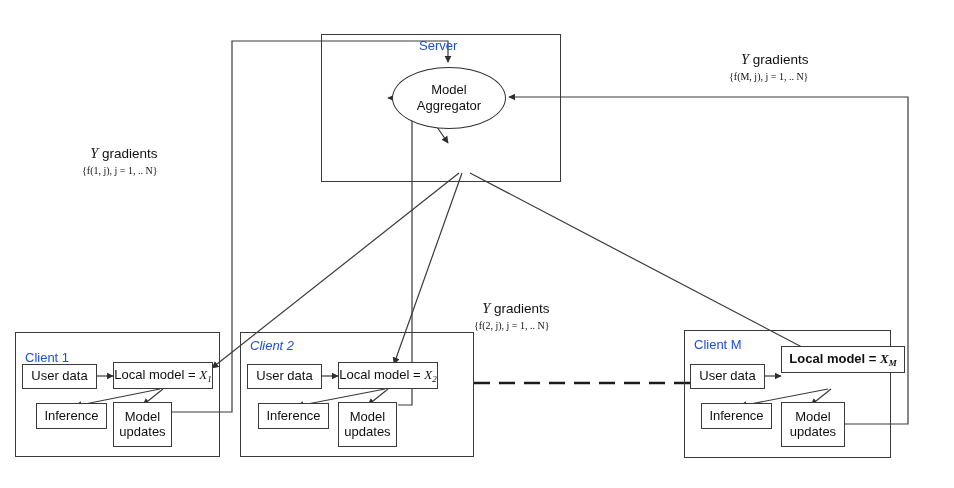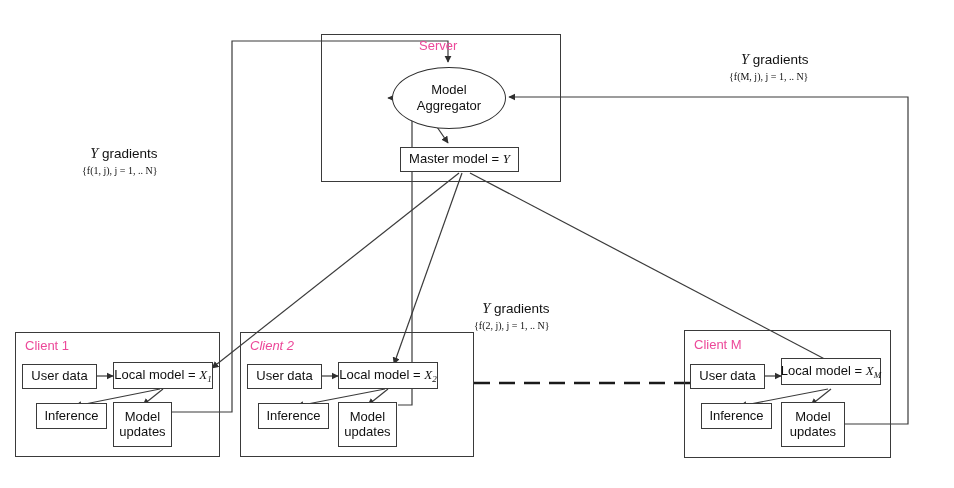"Server" .grouplabel { color: #ec4899 -> #1d4ed8 }
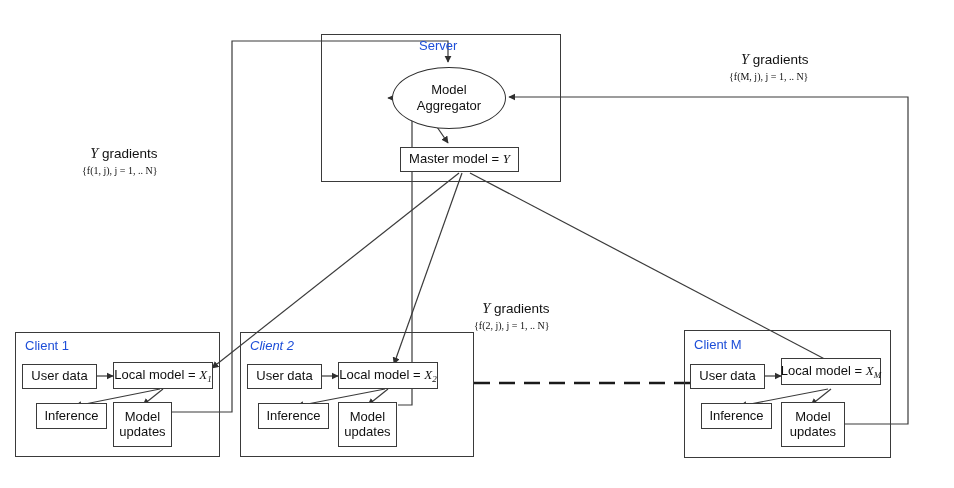"Master model = Y" div.box { html: <div> <span>Master model = <span>Y</span></span> </div> -> none }
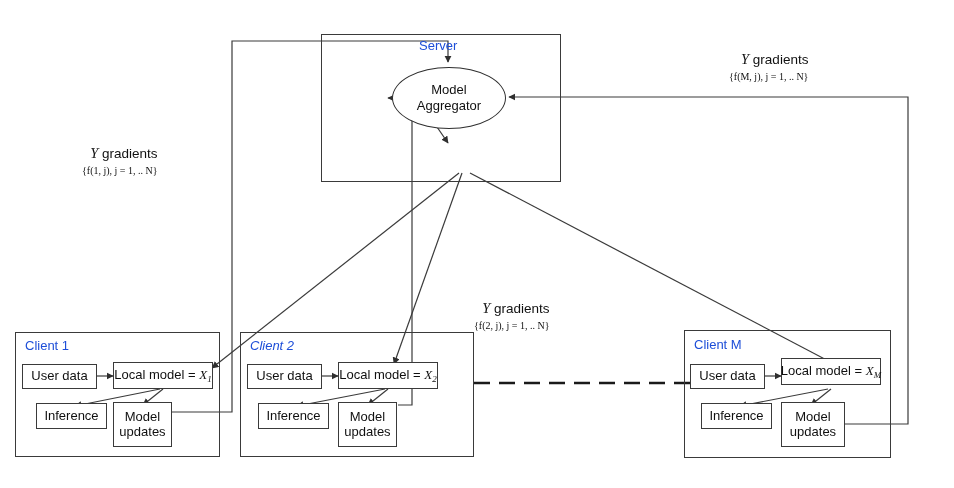"Client 1" div.grouplabel { top: 338px -> 350px }
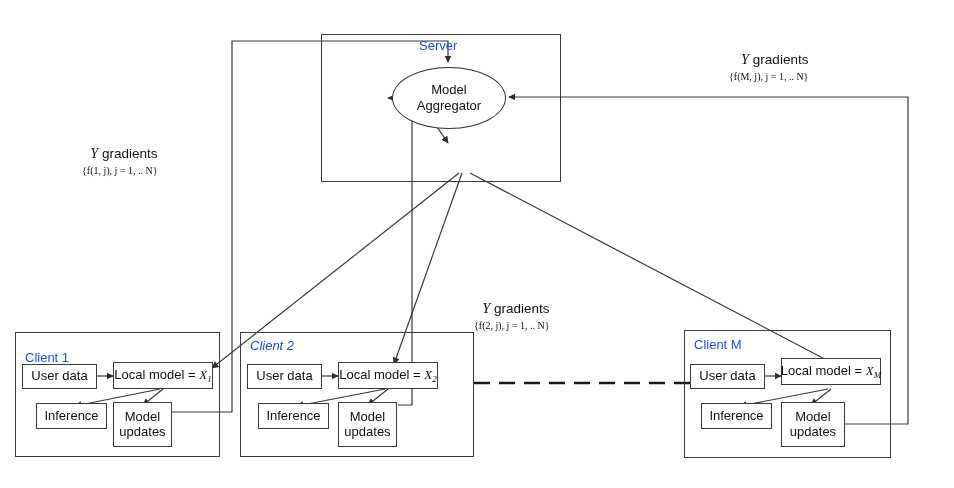"Local model = XM" div.box { font-weight: none -> bold; top: 358px -> 346px; width: 100px -> 124px }
